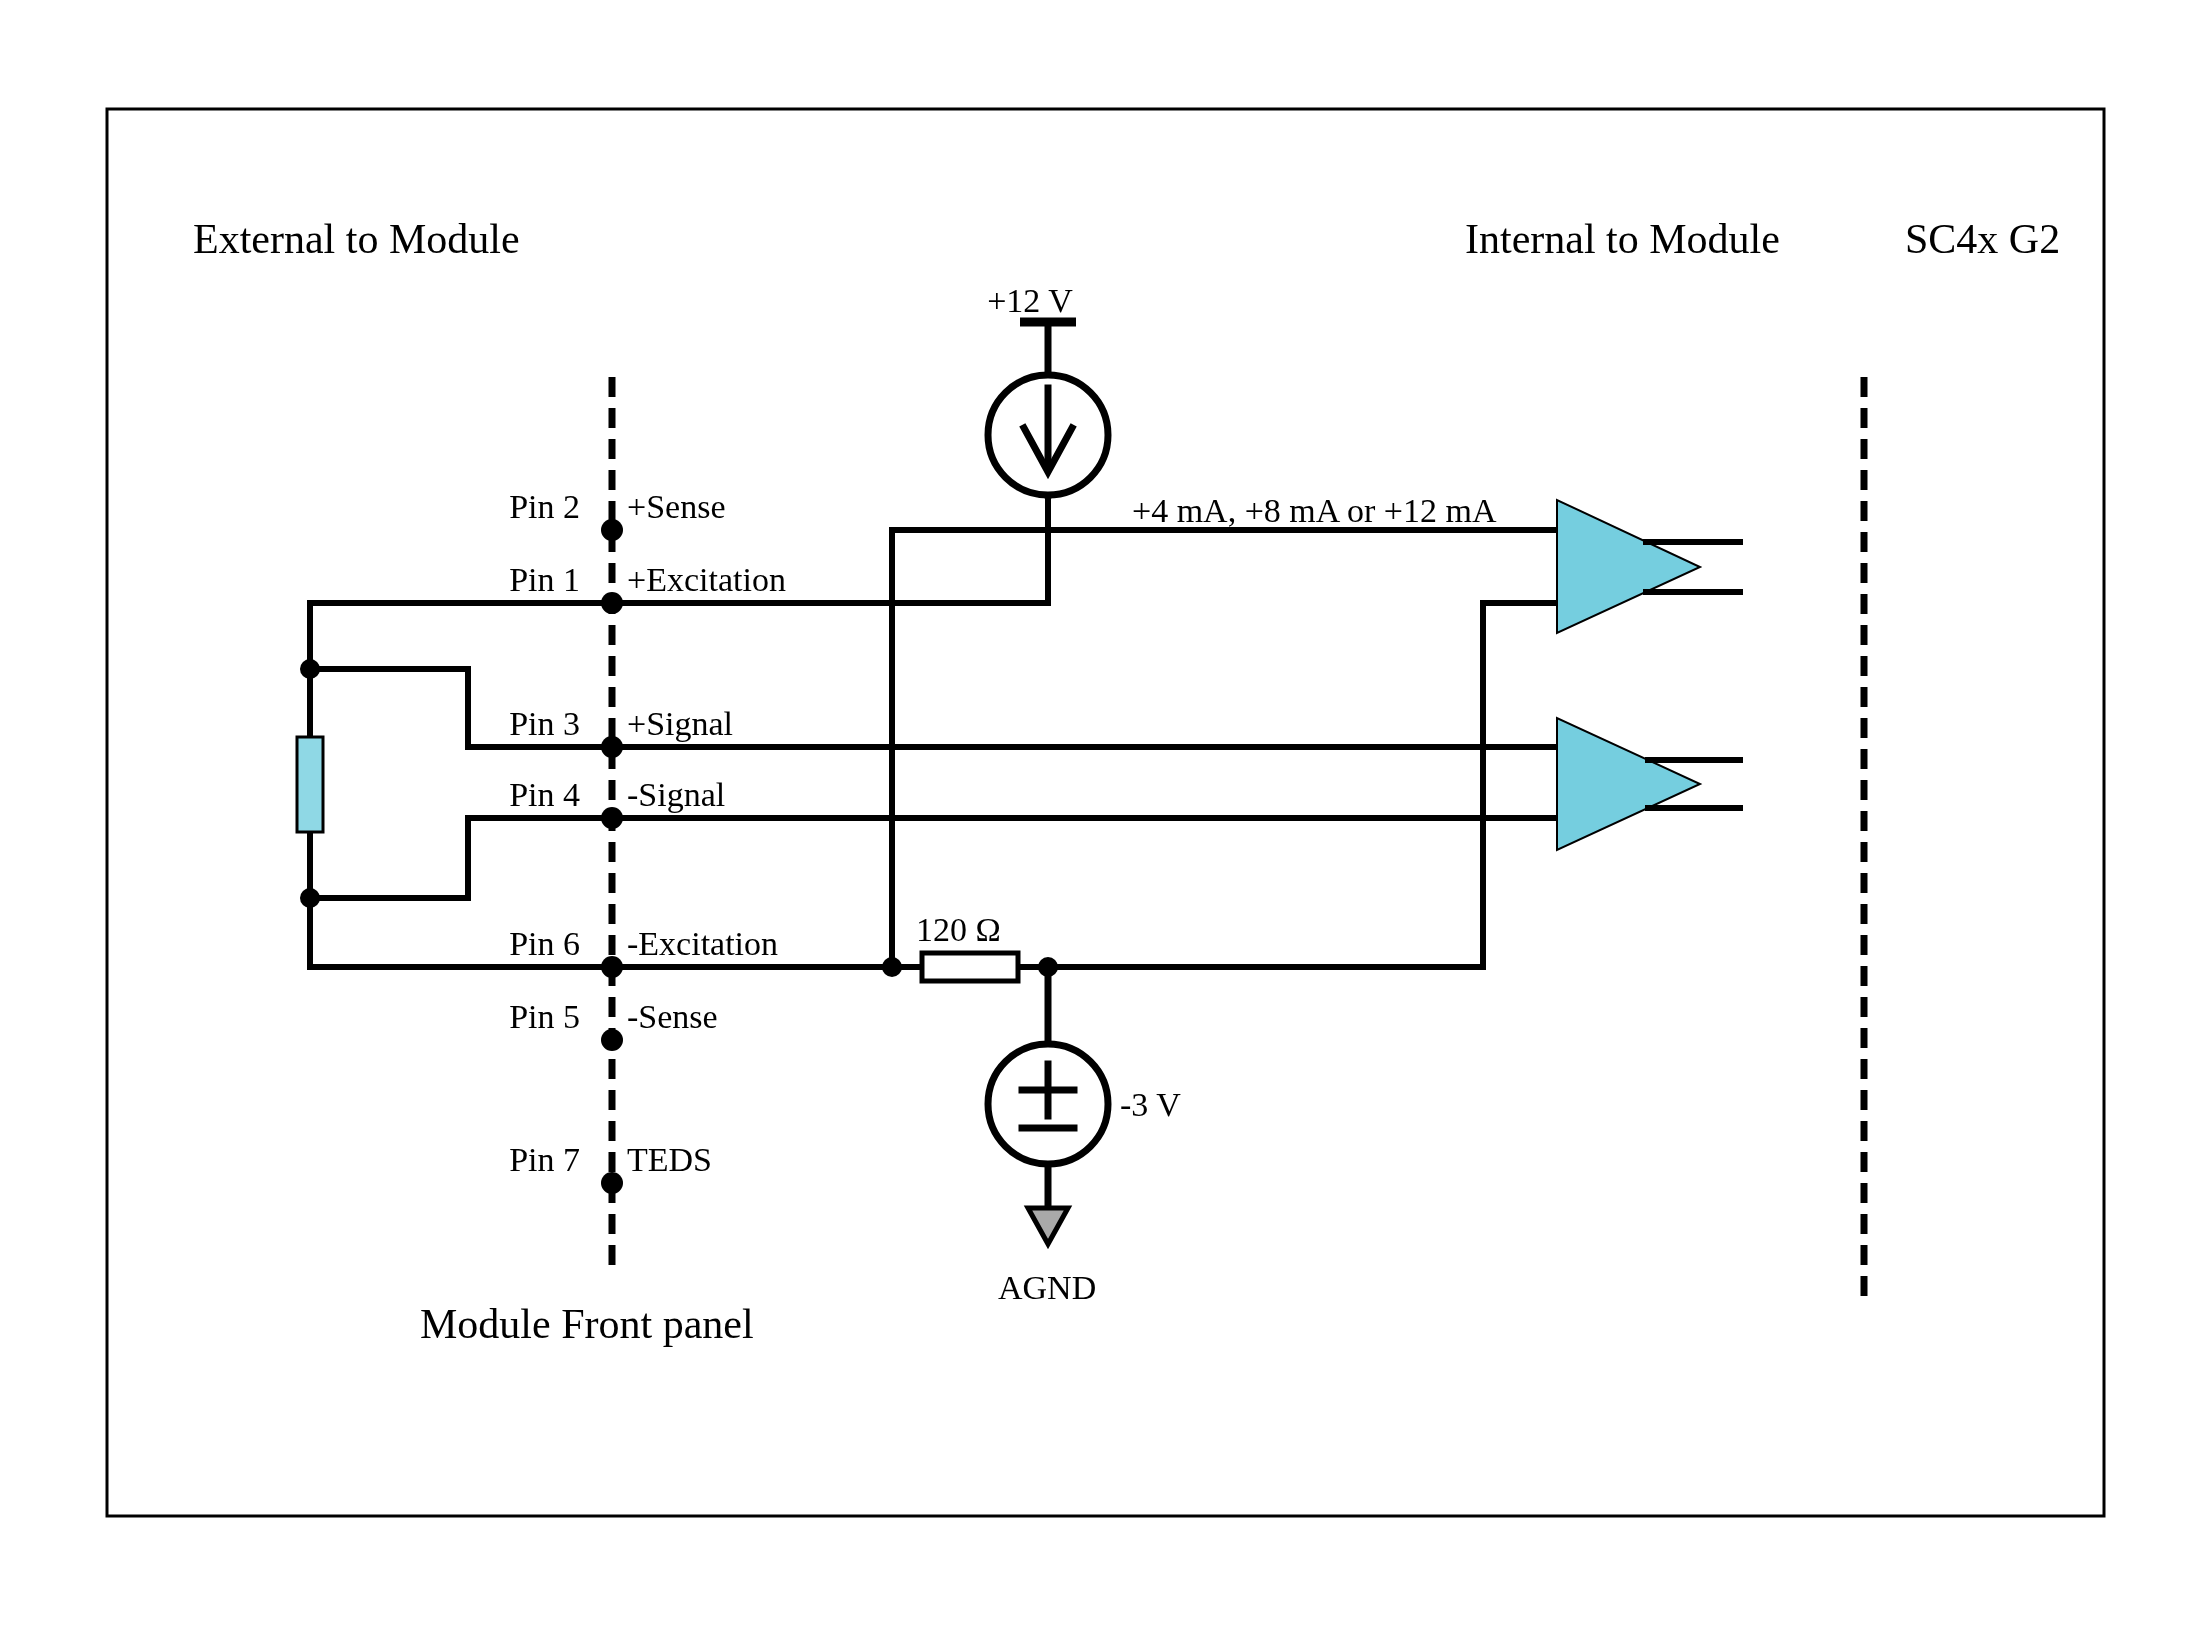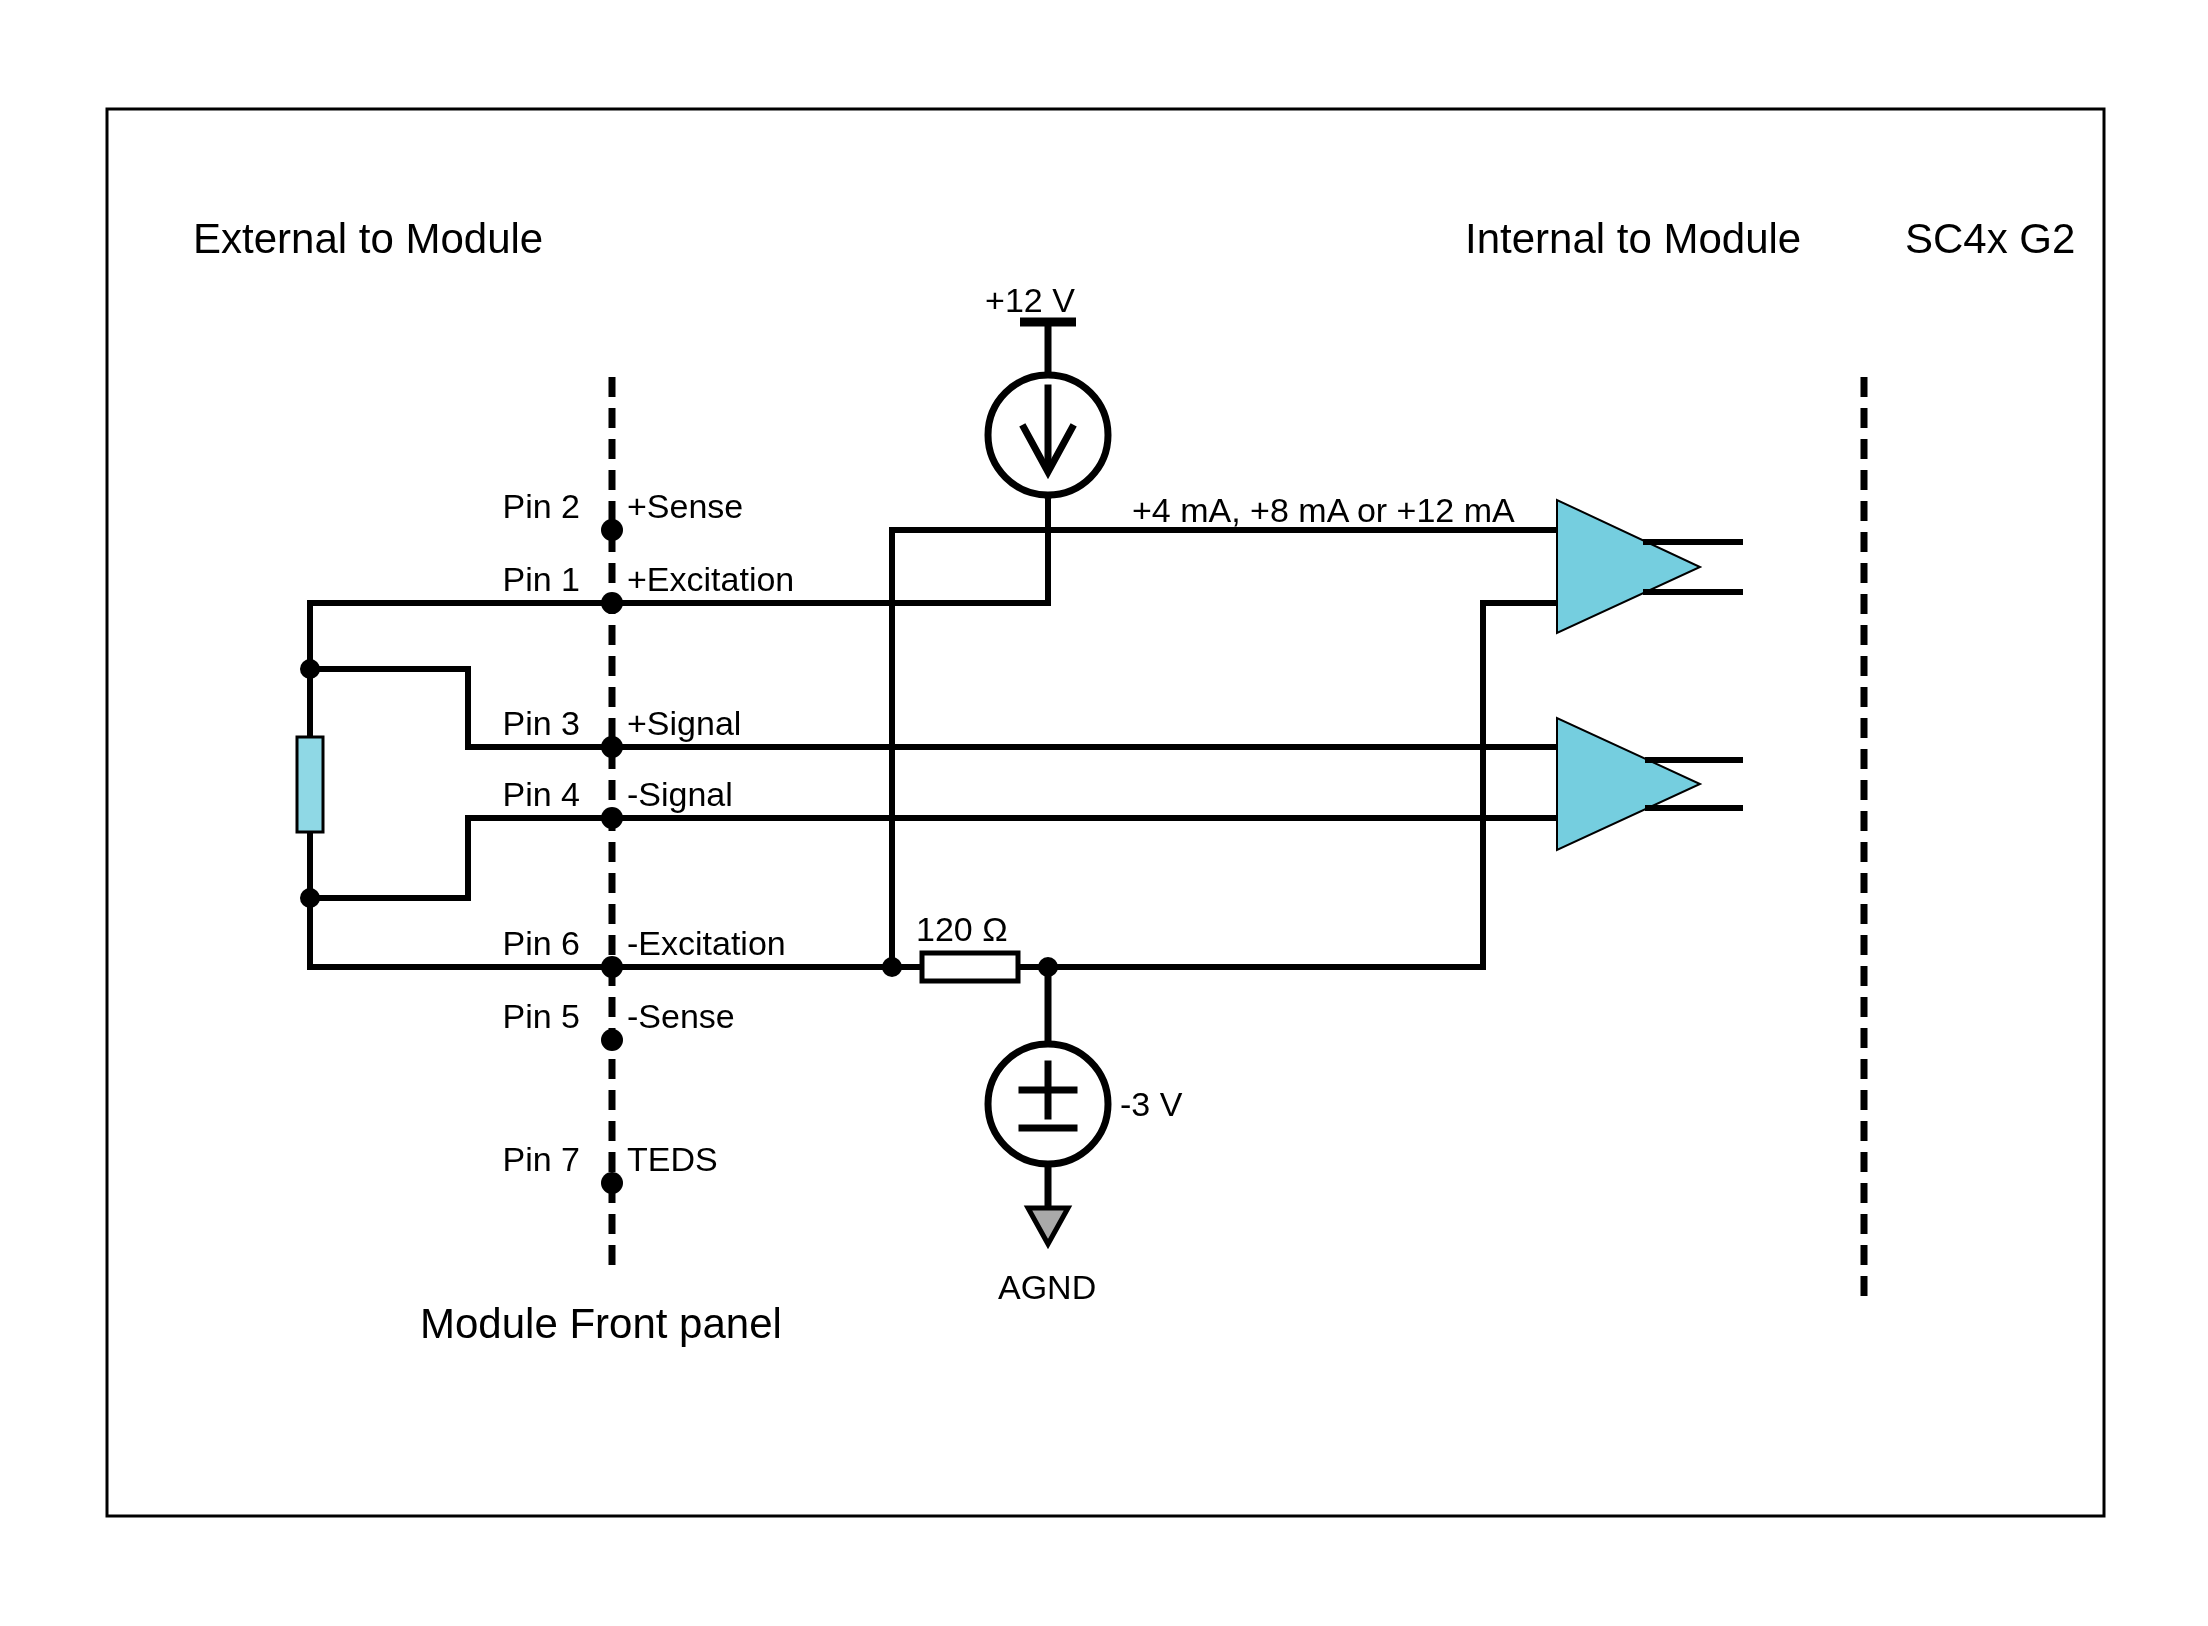"External to Module" .stage { font-family: Liberation Sans, sans-serif -> Liberation Serif, serif }
